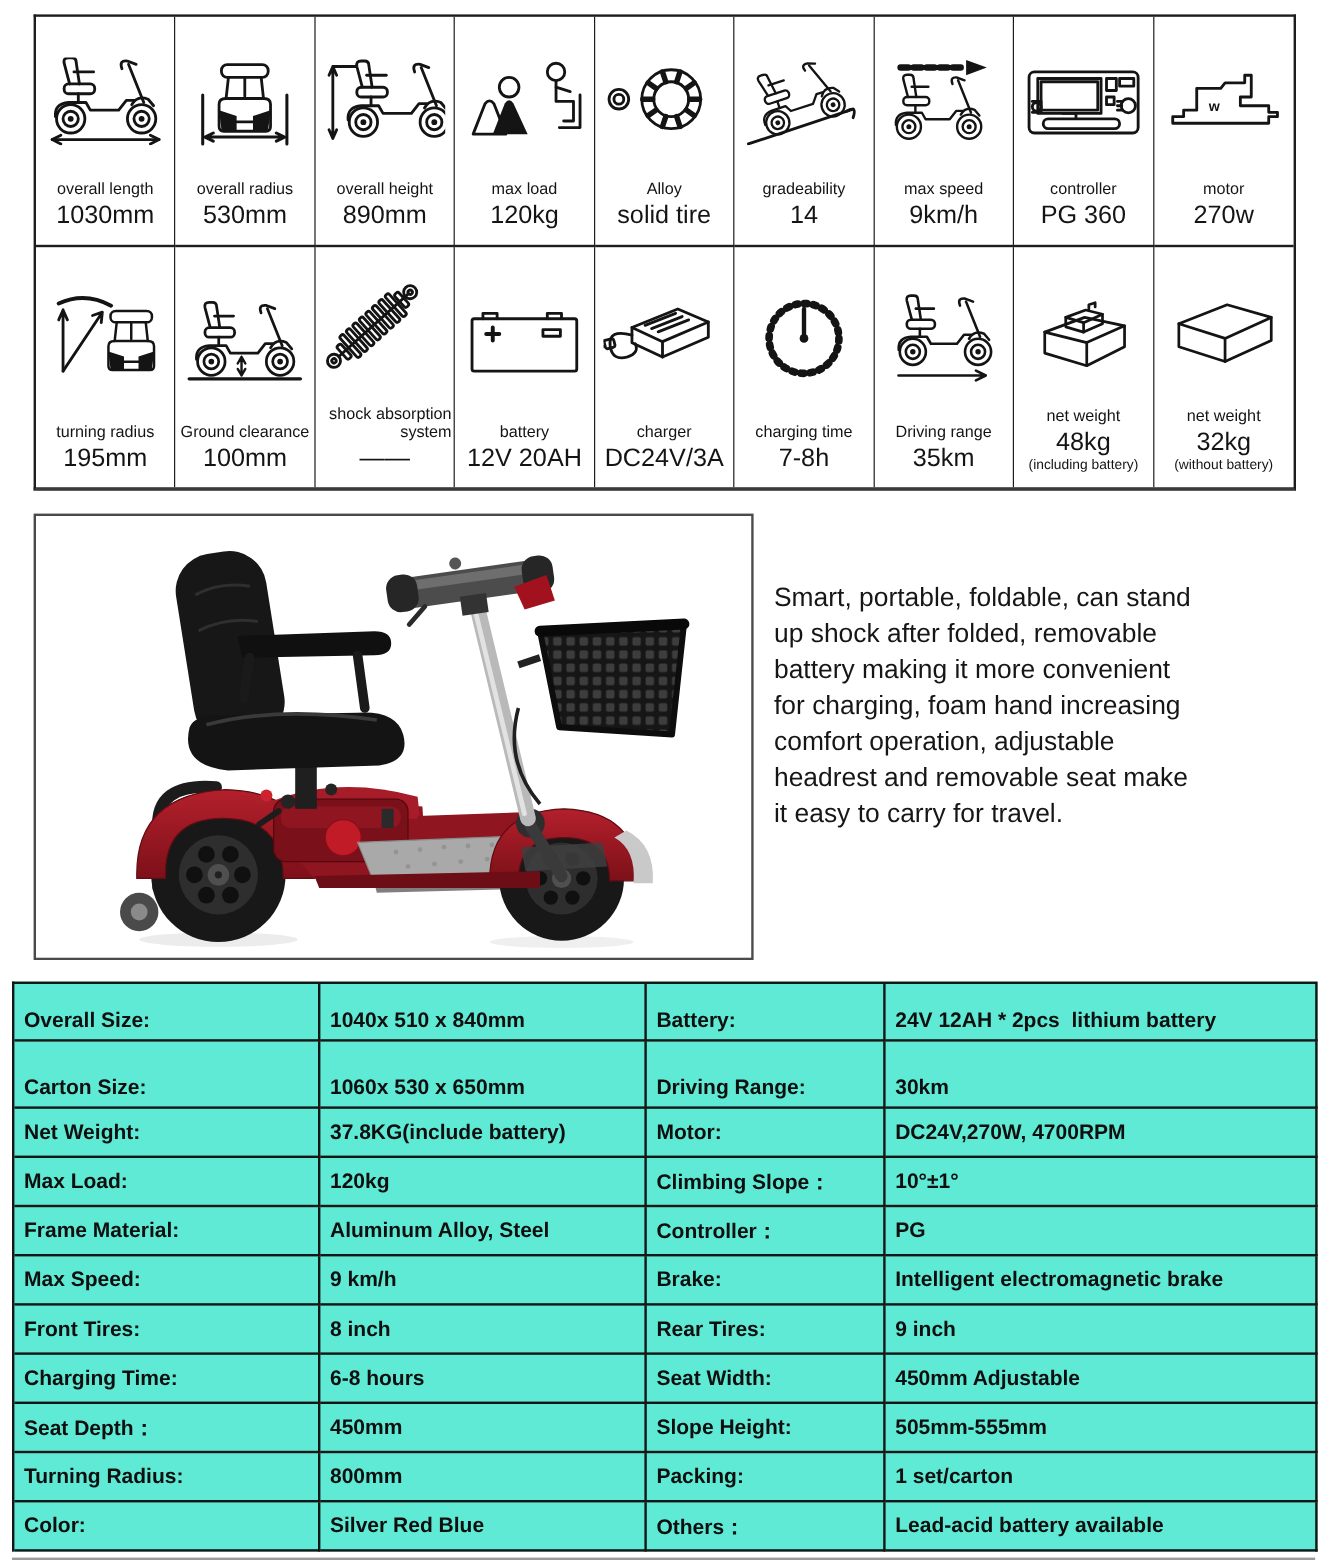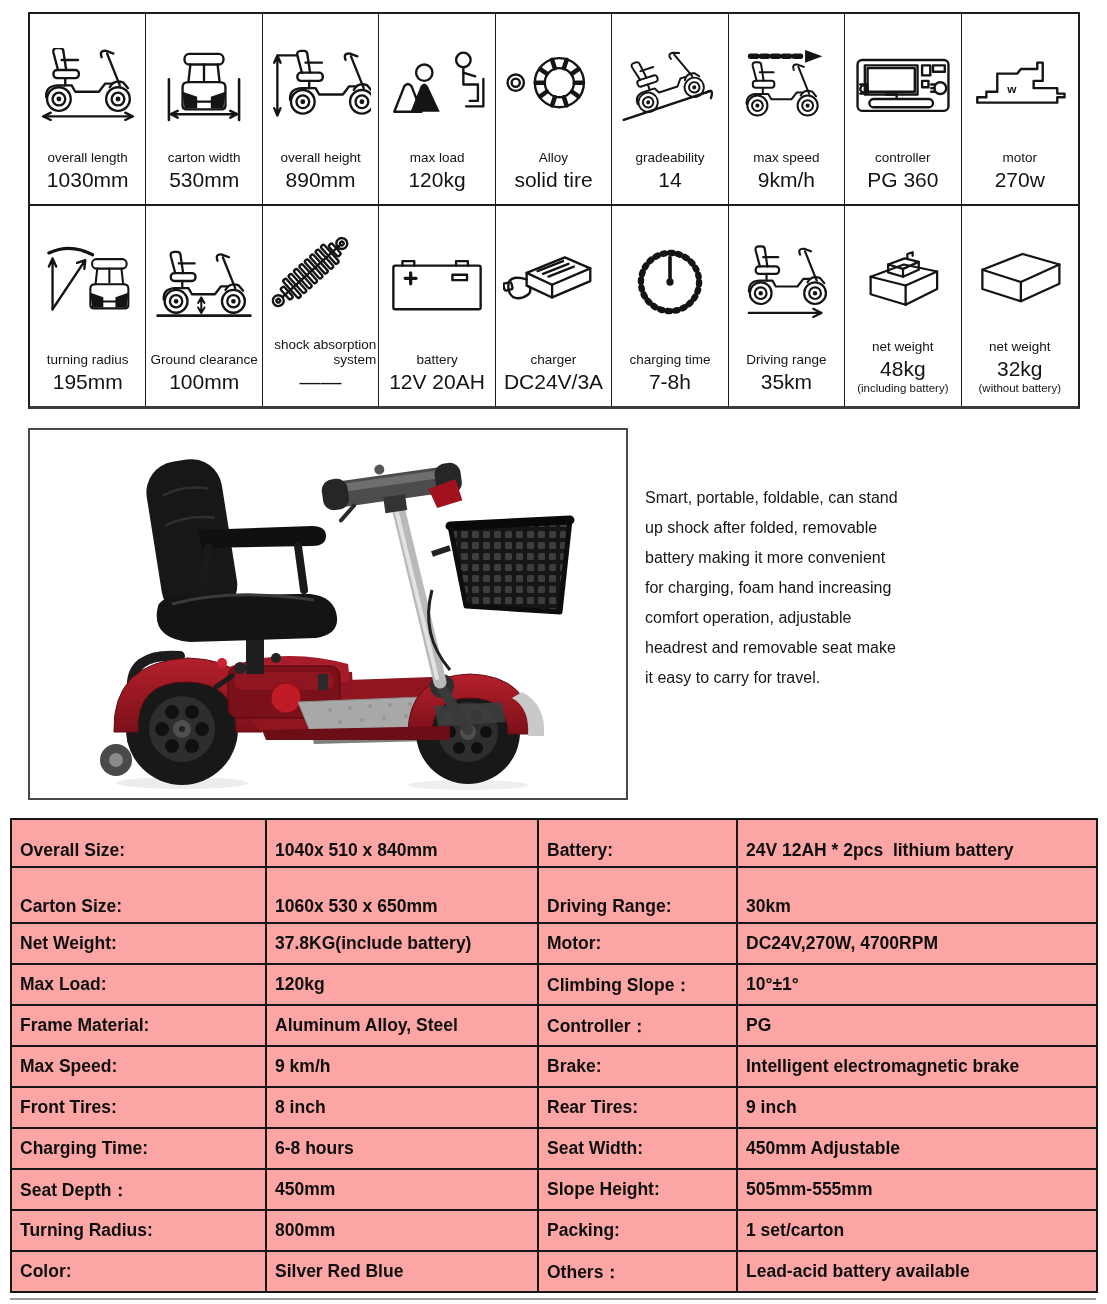"carton width" div.g-label { text: carton width -> overall radius }
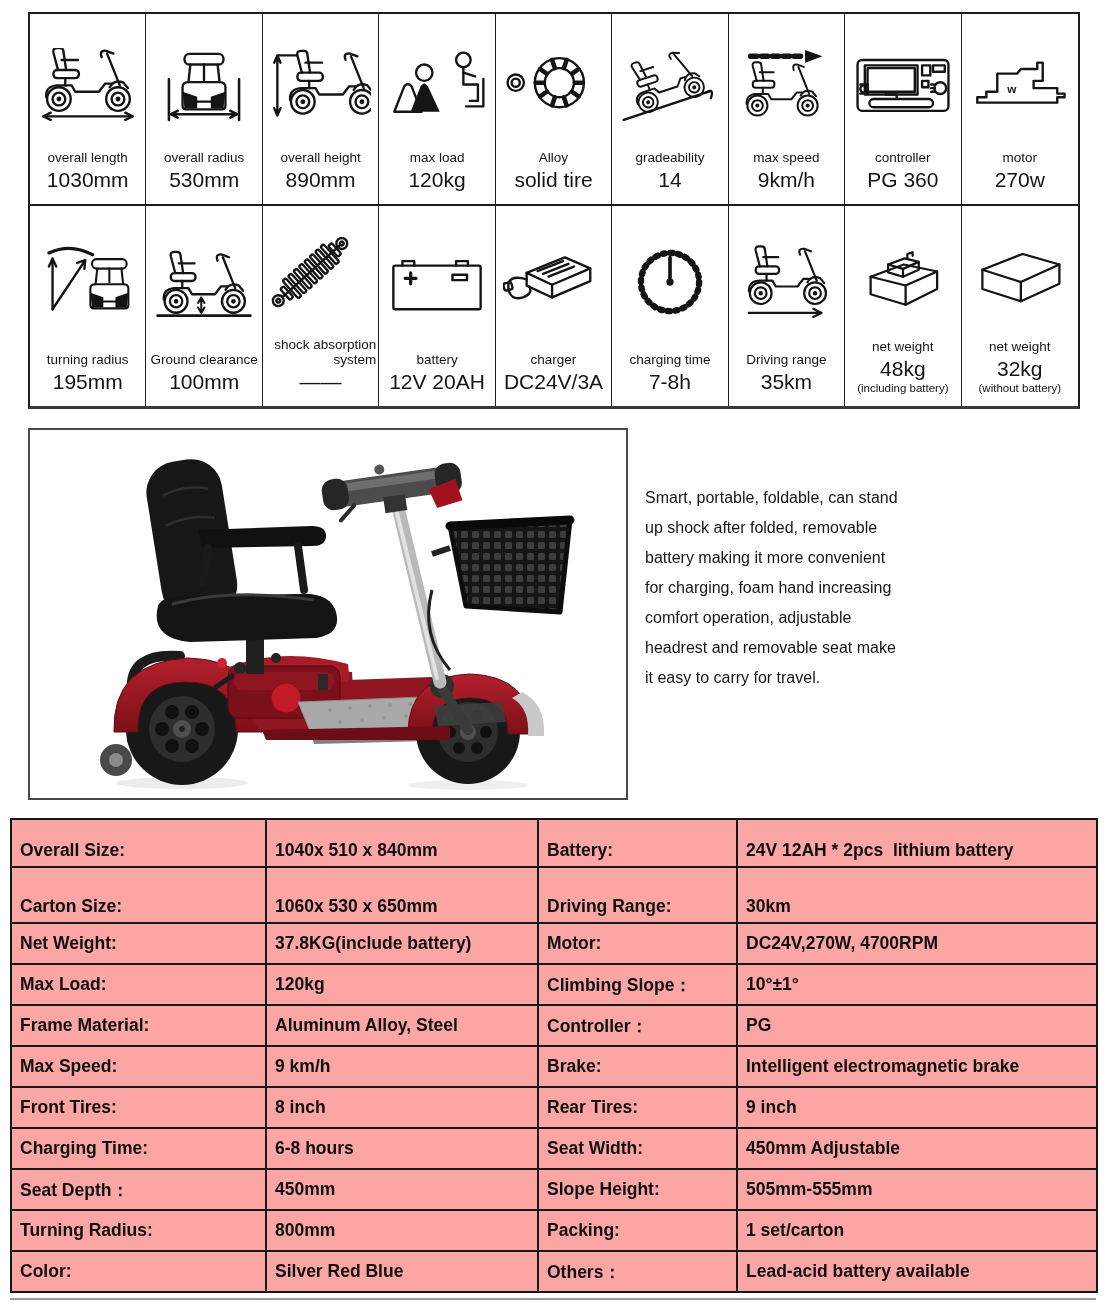"Smart, portable, foldable, can stand" .description { font-size: 16px -> 22px }
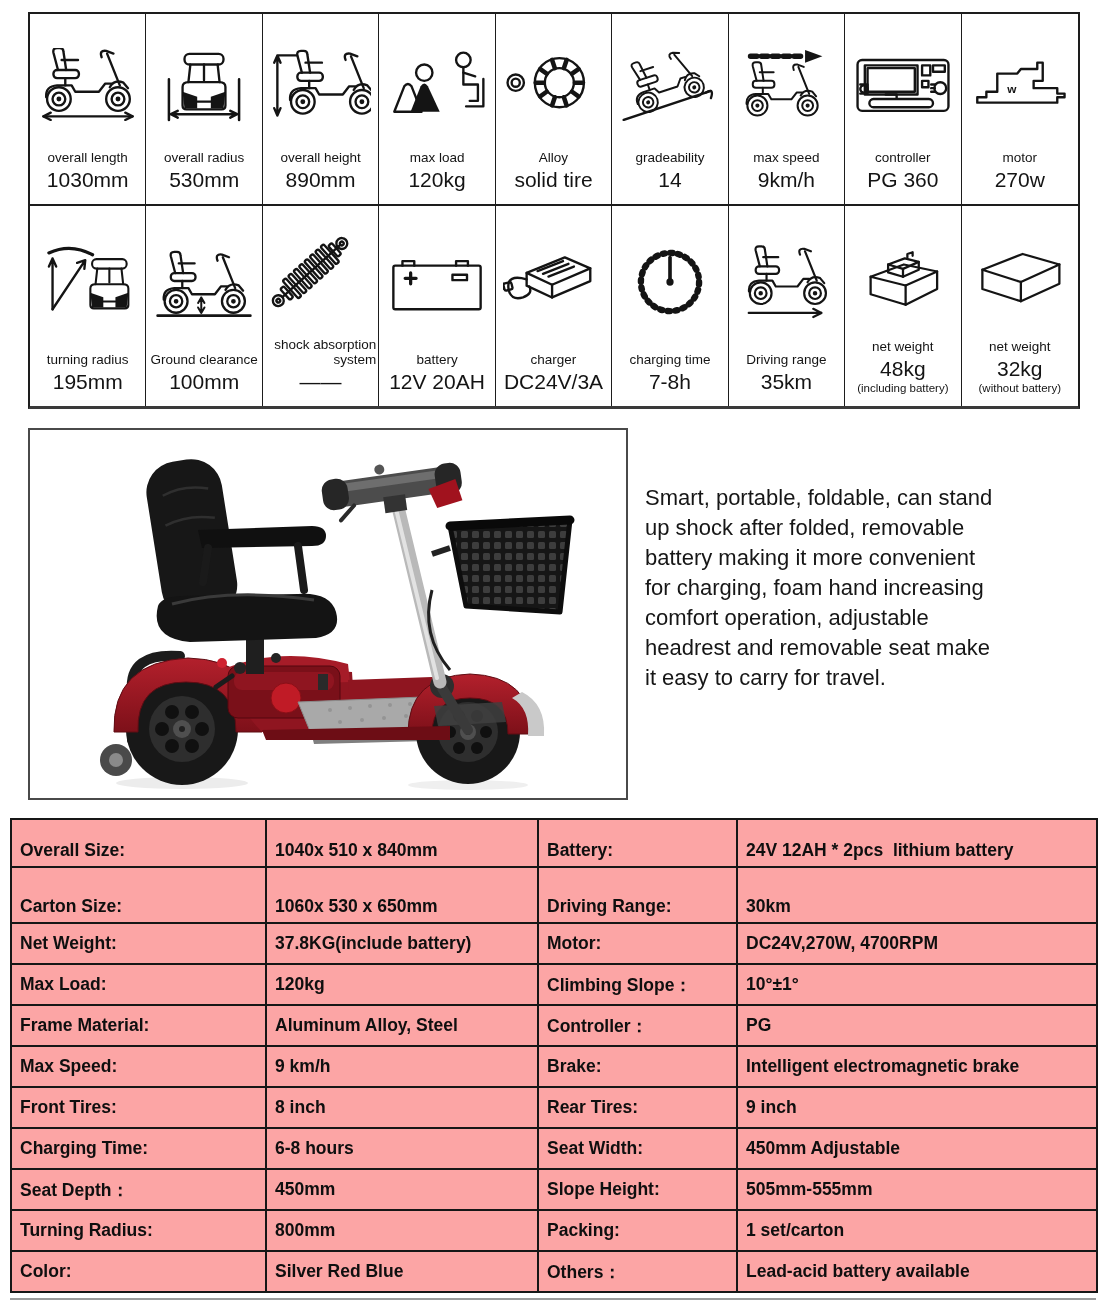"Overall Size:" .spec-table { background: #fca5a5 -> #5eead4 }
